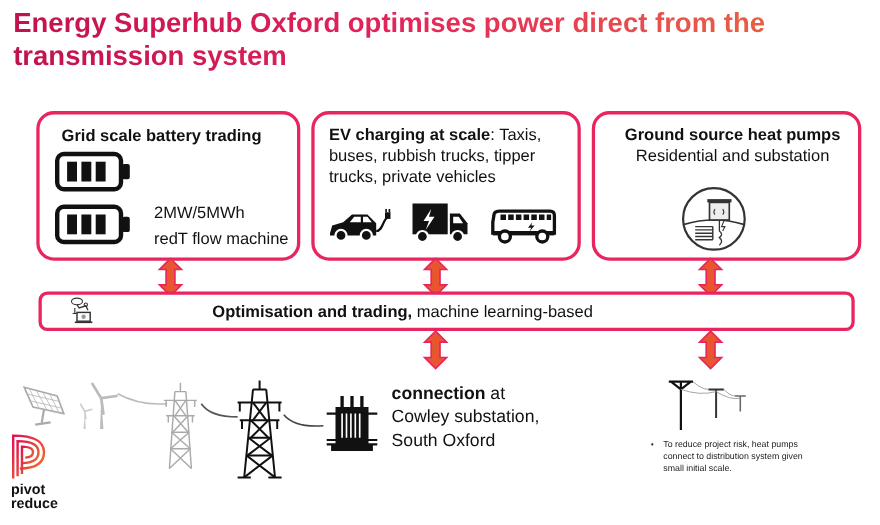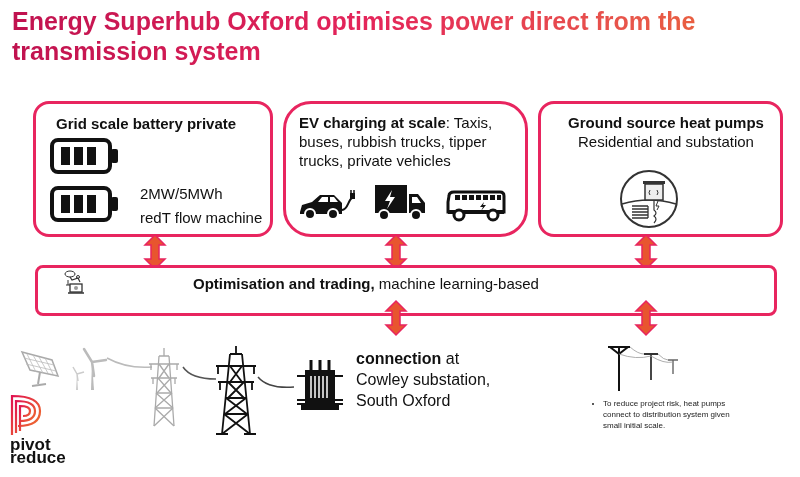"Grid scale battery private" div.box-head { text: private -> trading }
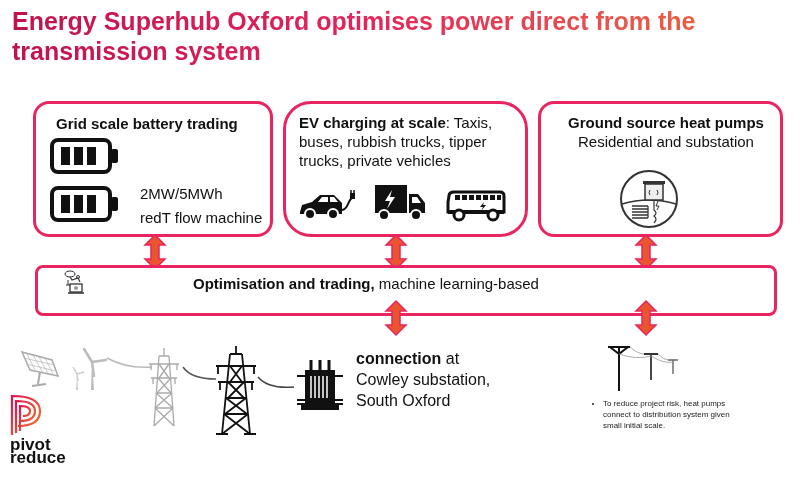"EV charging at scale: Taxis," #box-ev { border-radius: 28px -> none }
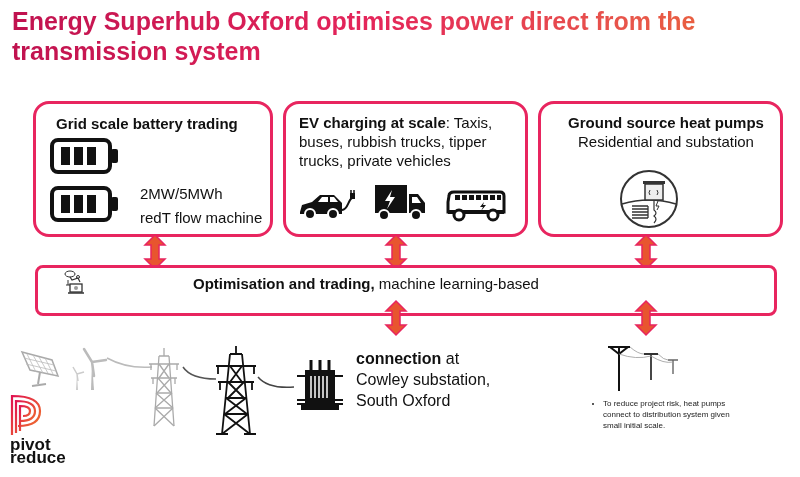"Optimisation and trading, machine" .opt { height: 51px -> 36px }
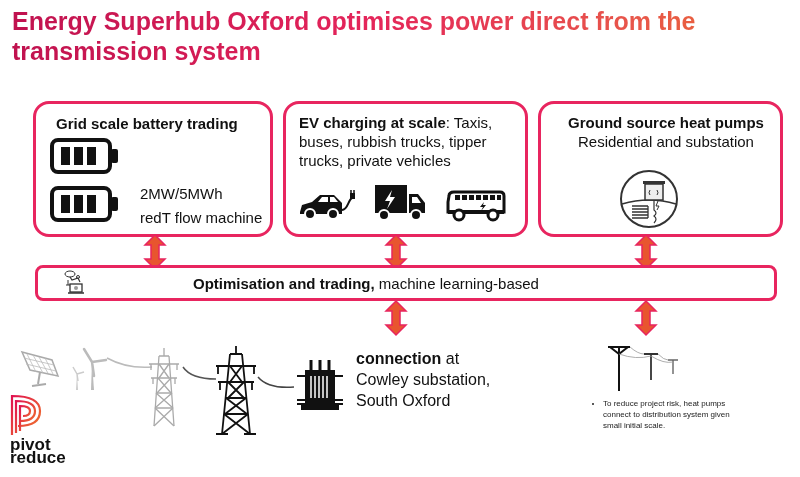"pivot" .pp-text { font-size: 17px -> 13px }
